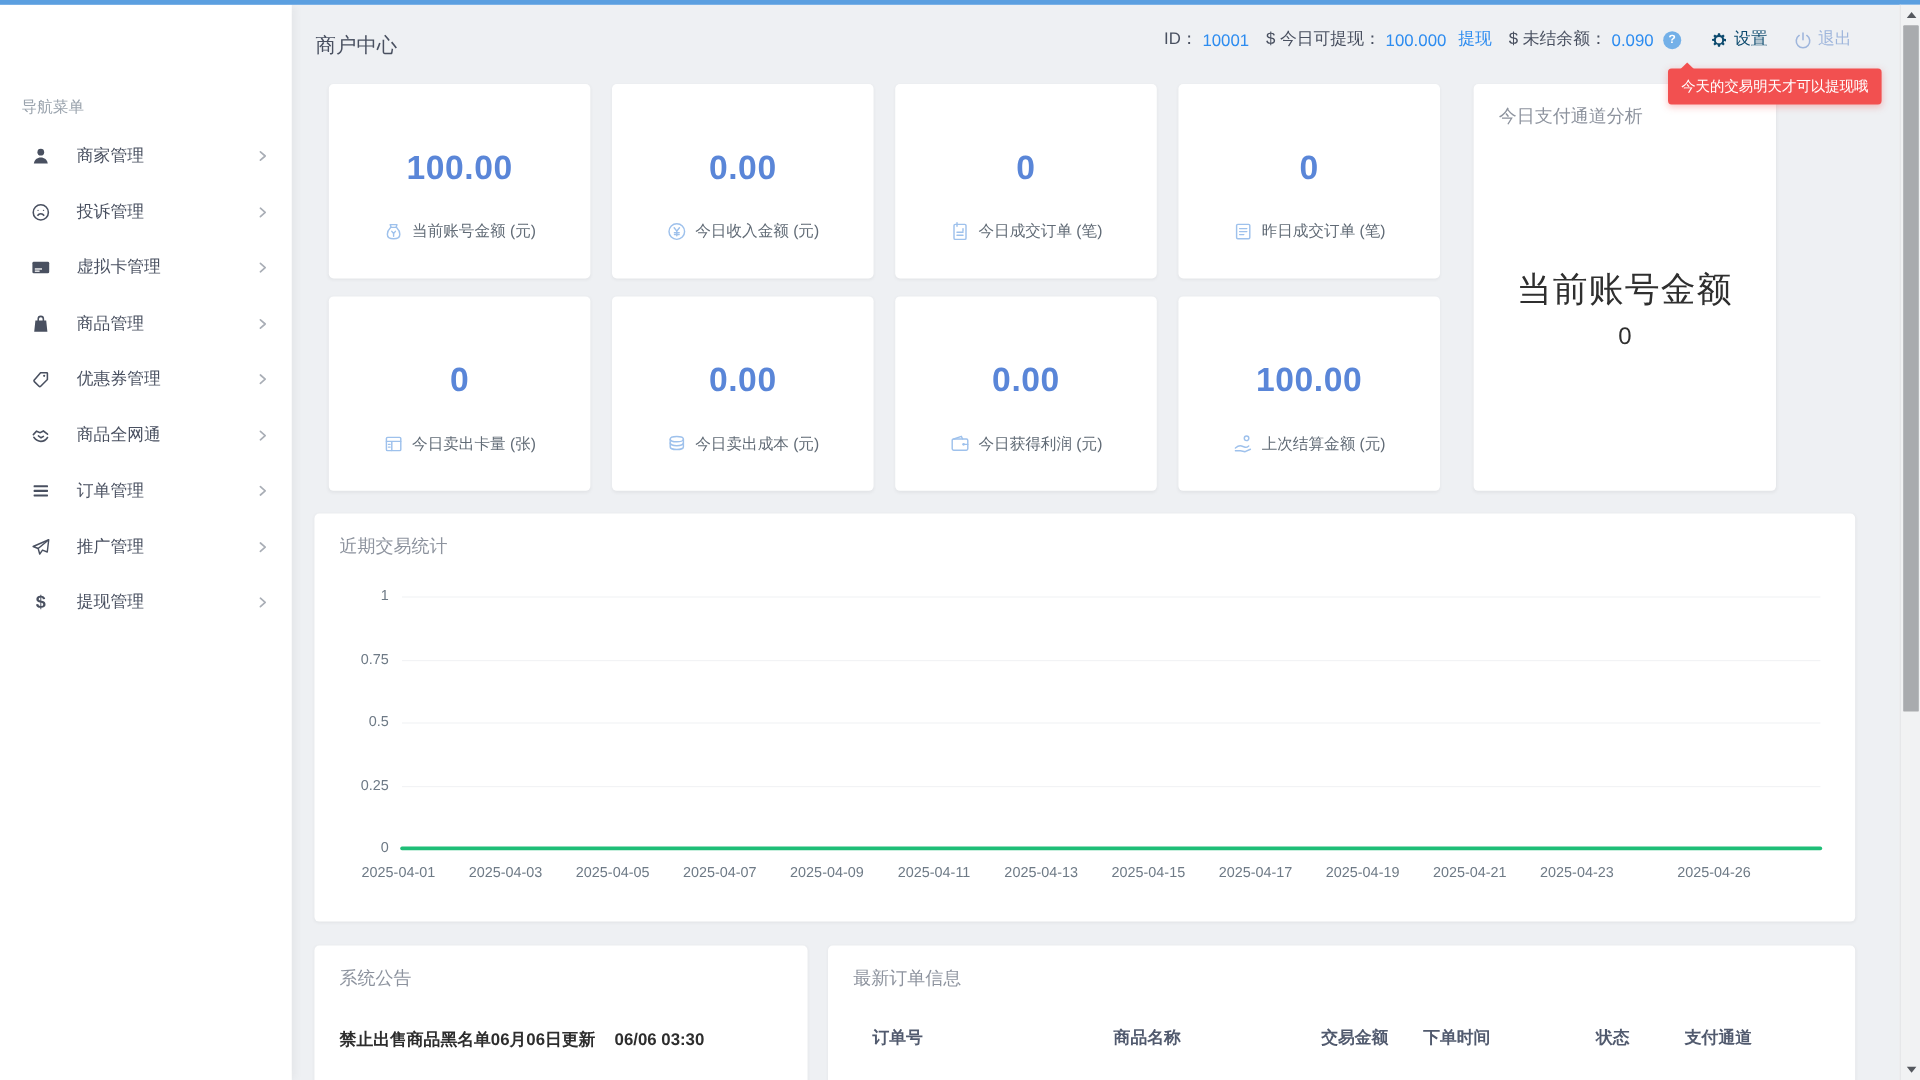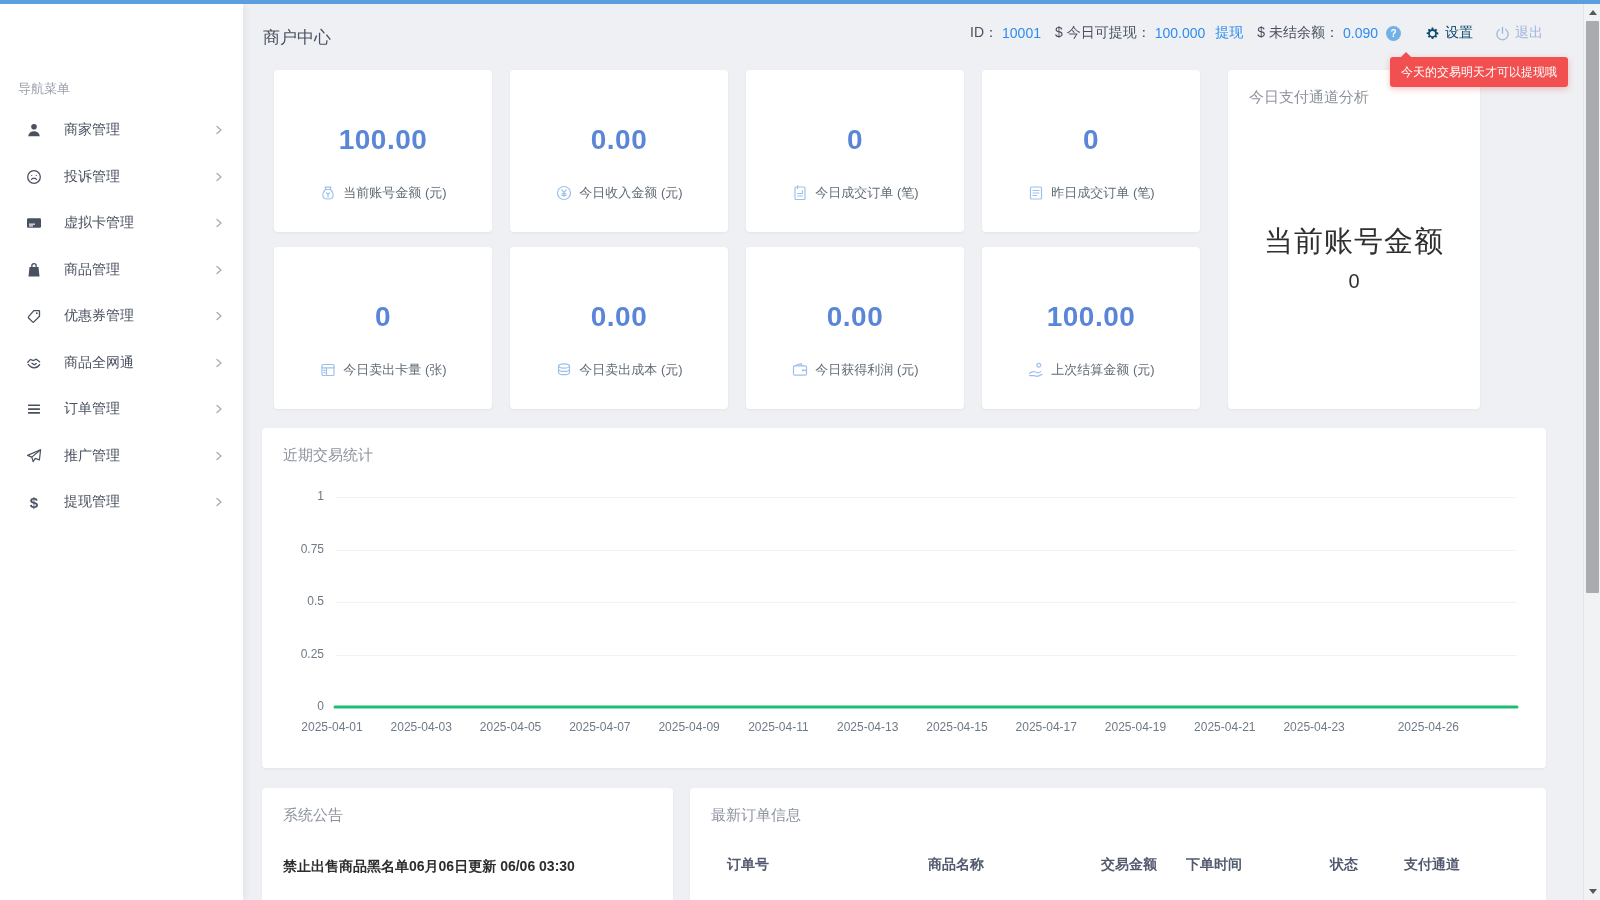"06/06 03:30" .ann-time { margin-left: 4px -> 16px }
